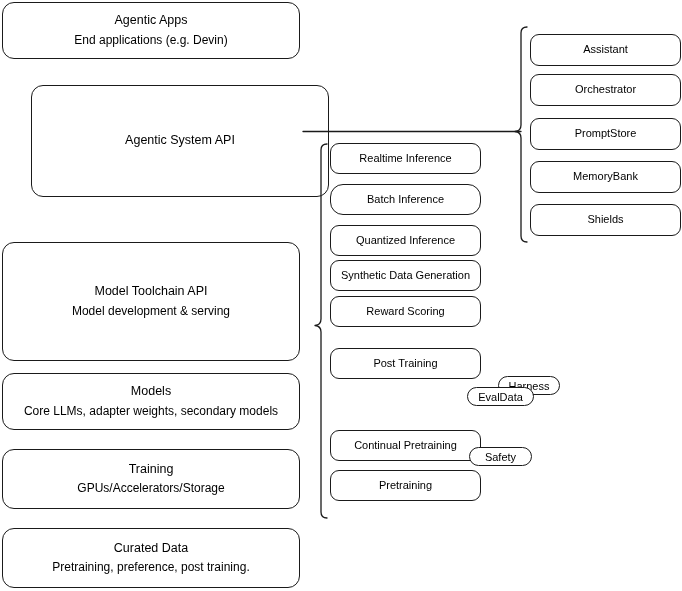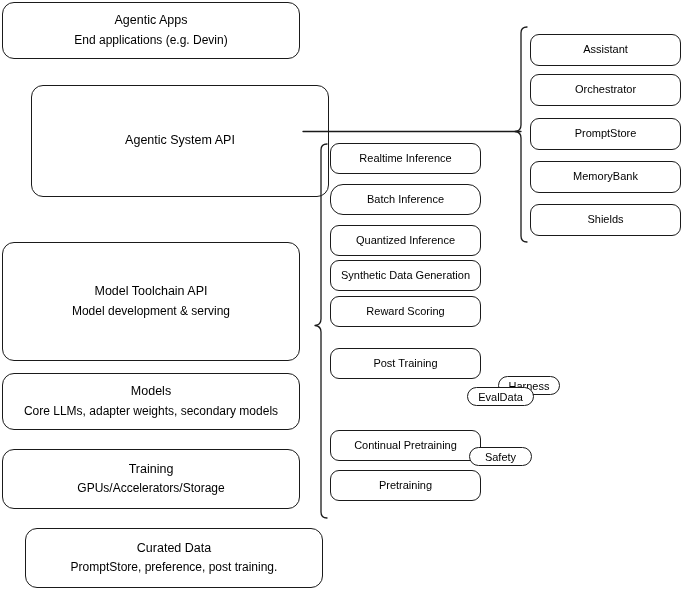"Curated Data" div.node { margin-left: 23px -> none }
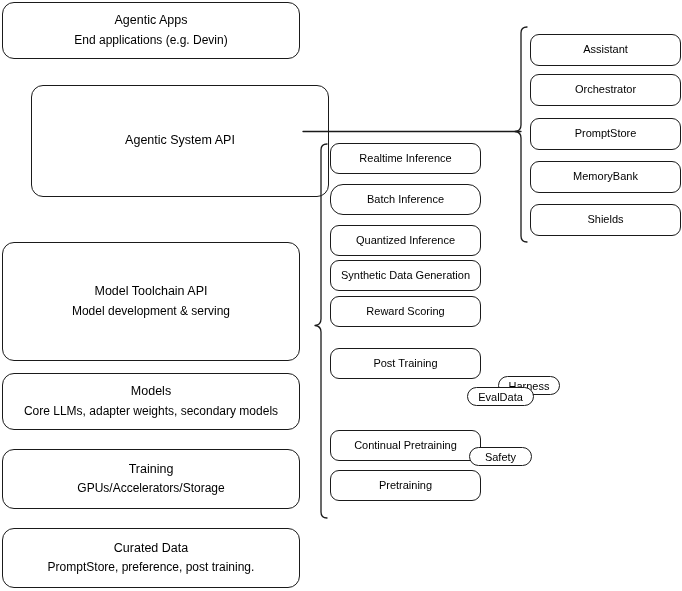"PromptStore, preference, post training." div.subtitle { text: PromptStore -> Pretraining }
